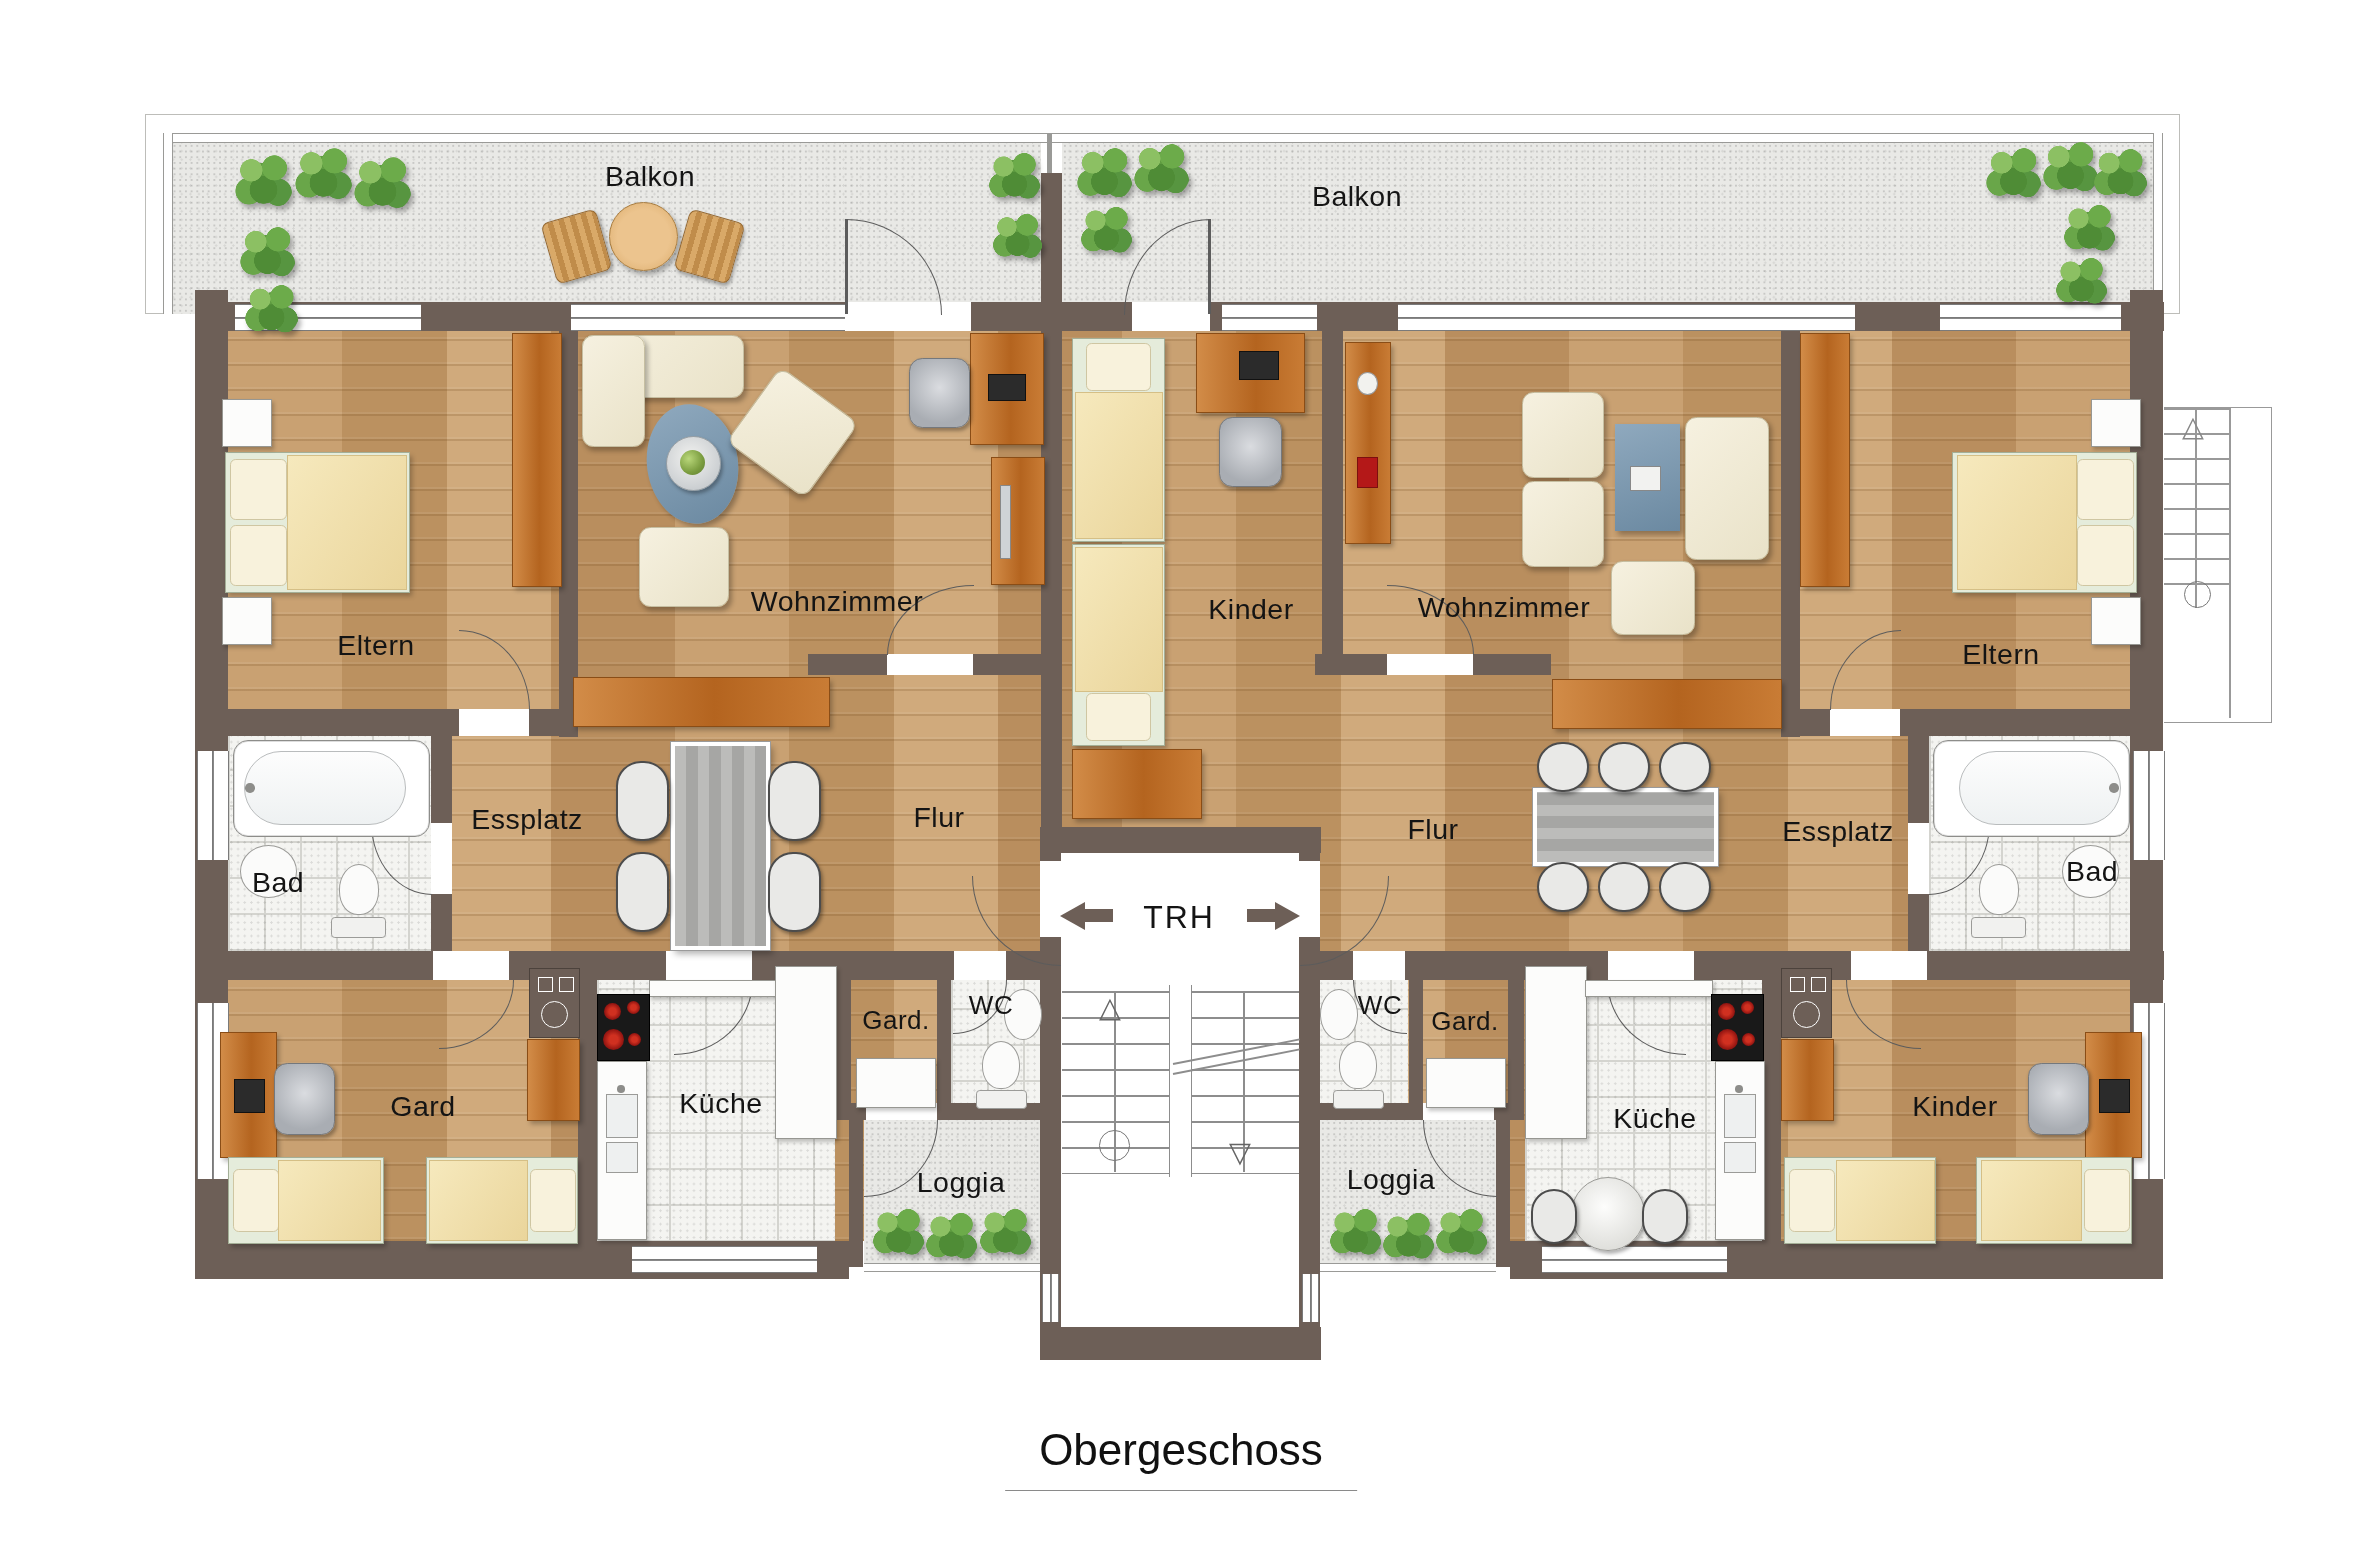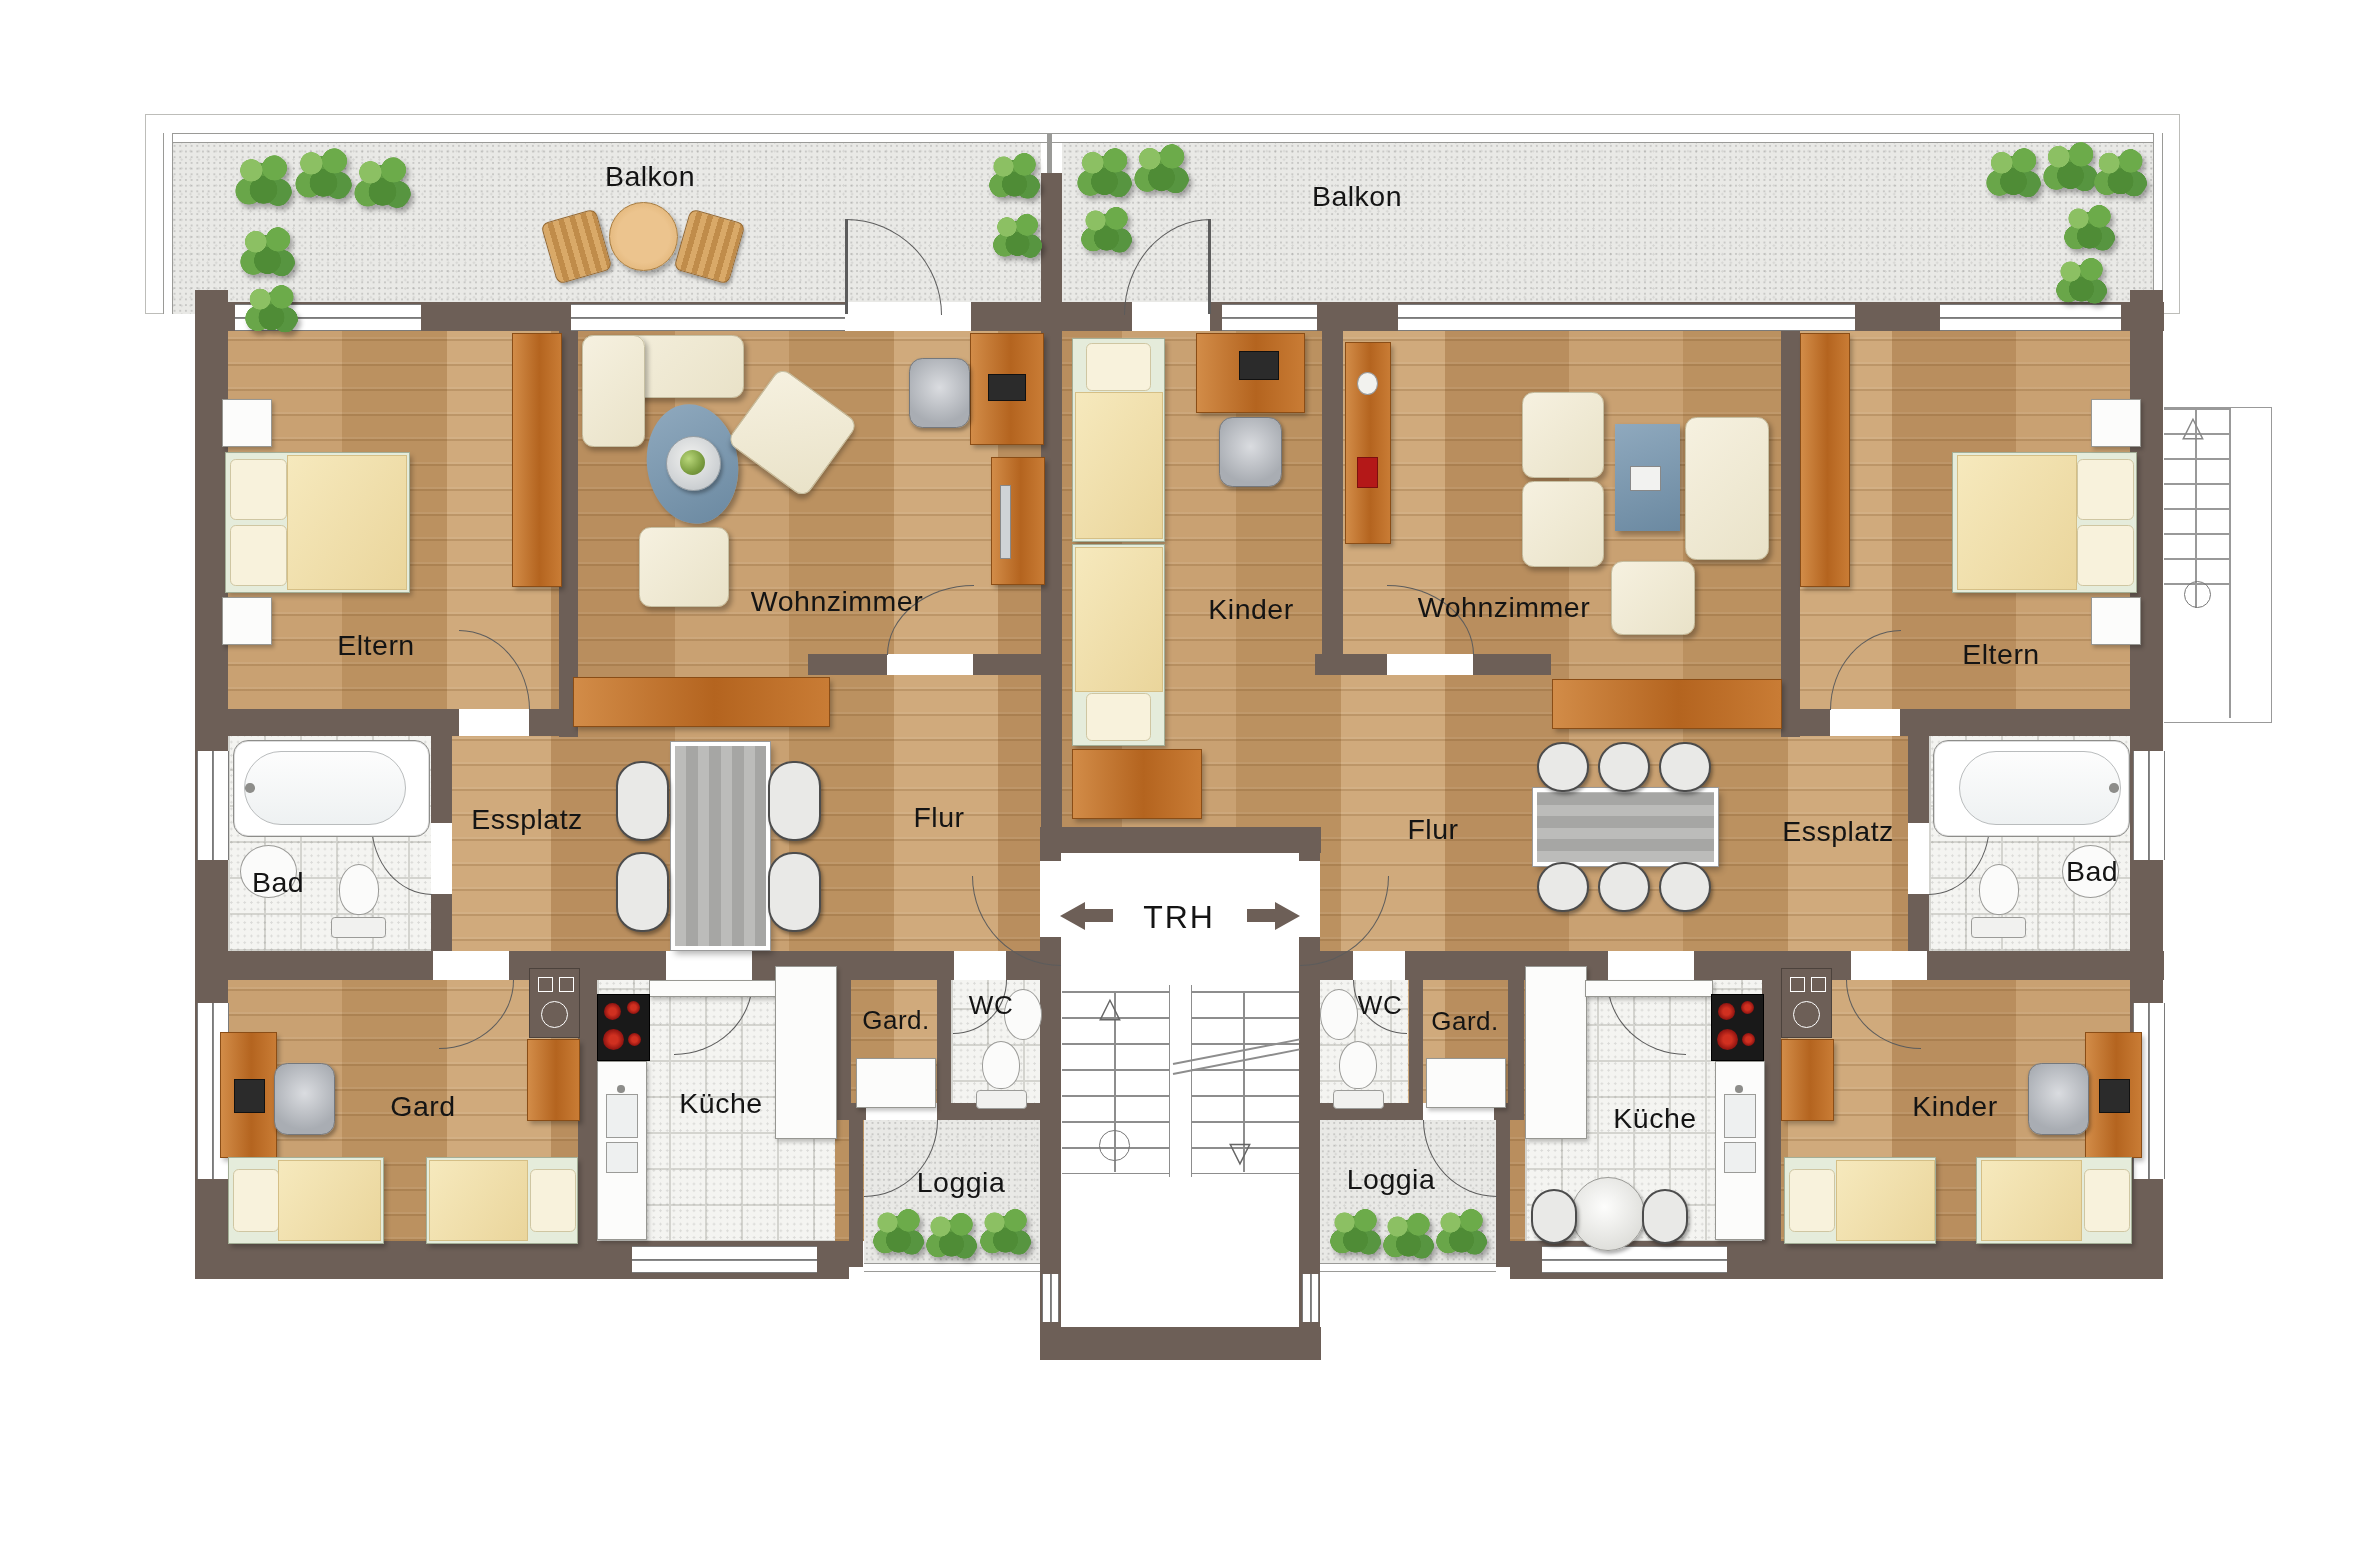"Obergeschoss" div.title { html: none -> <div>Obergeschoss</div> }
